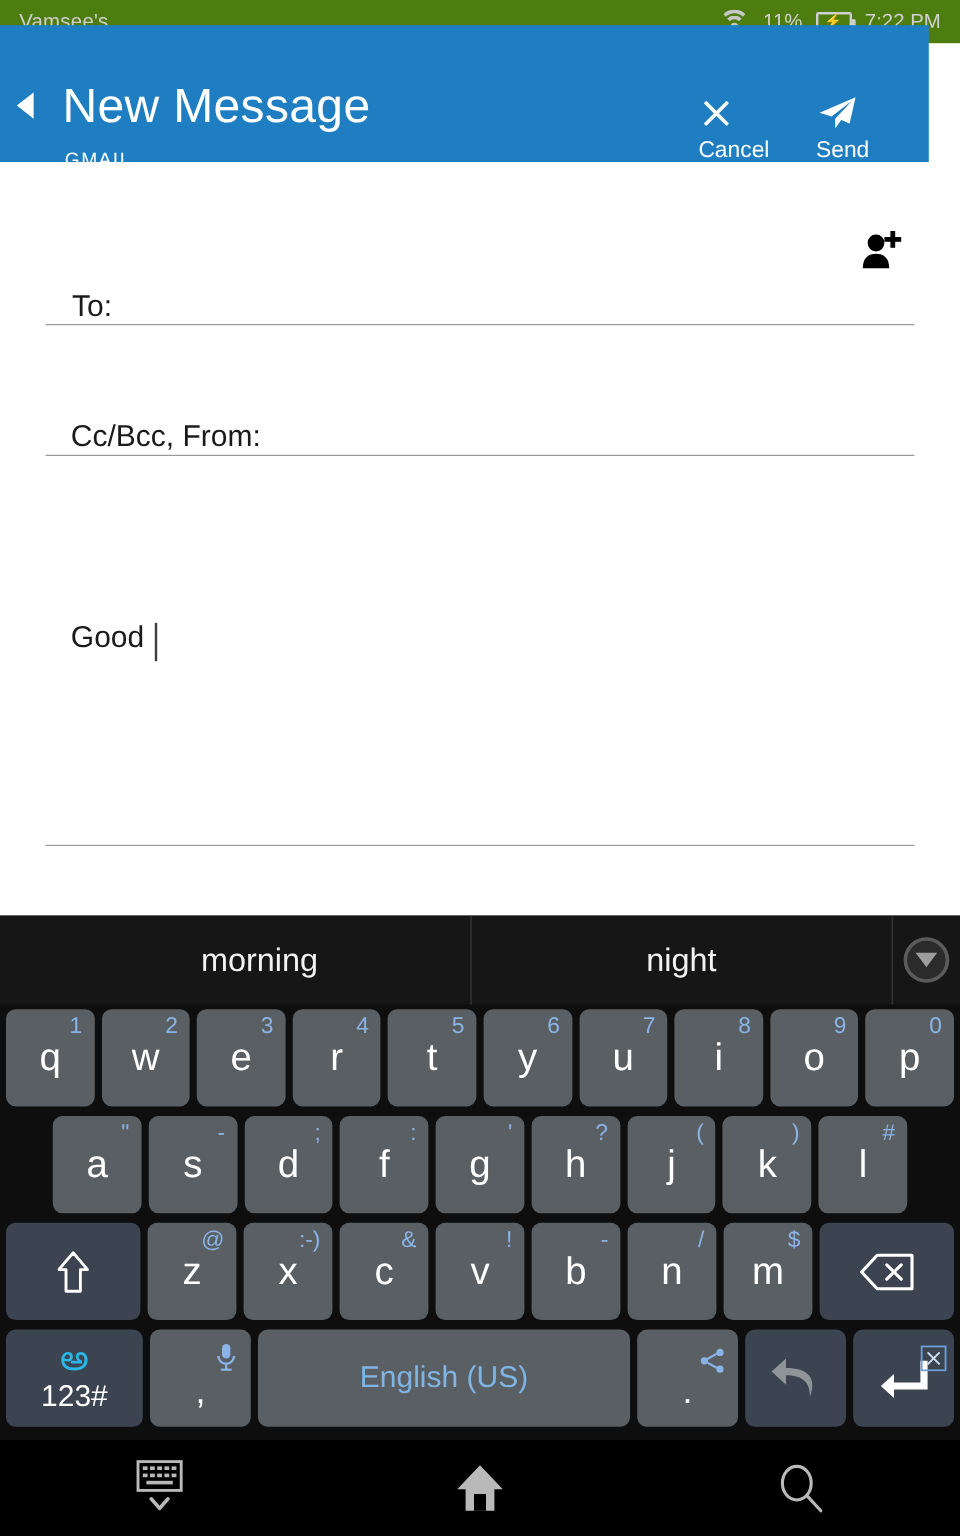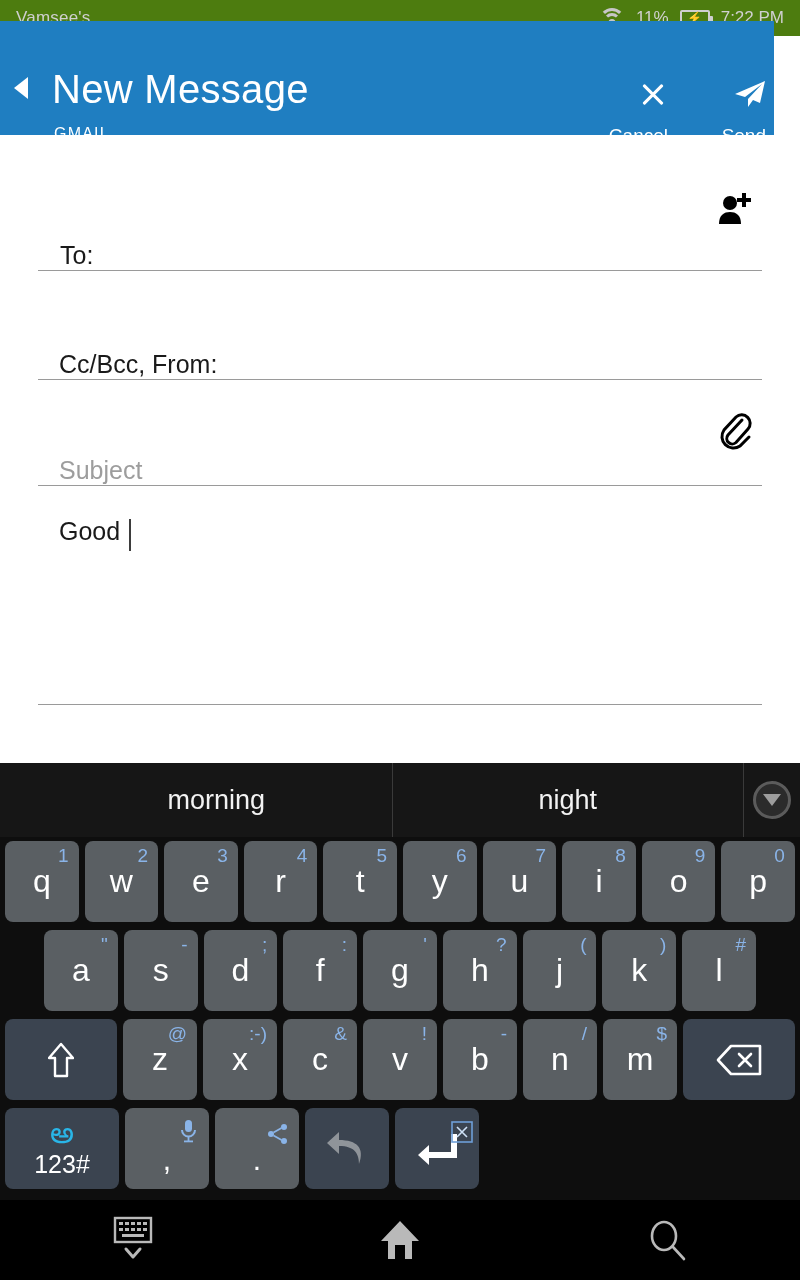"Cancel" .hdr-action { align-items: flex-end -> flex-start; gap: 16px -> 6px }
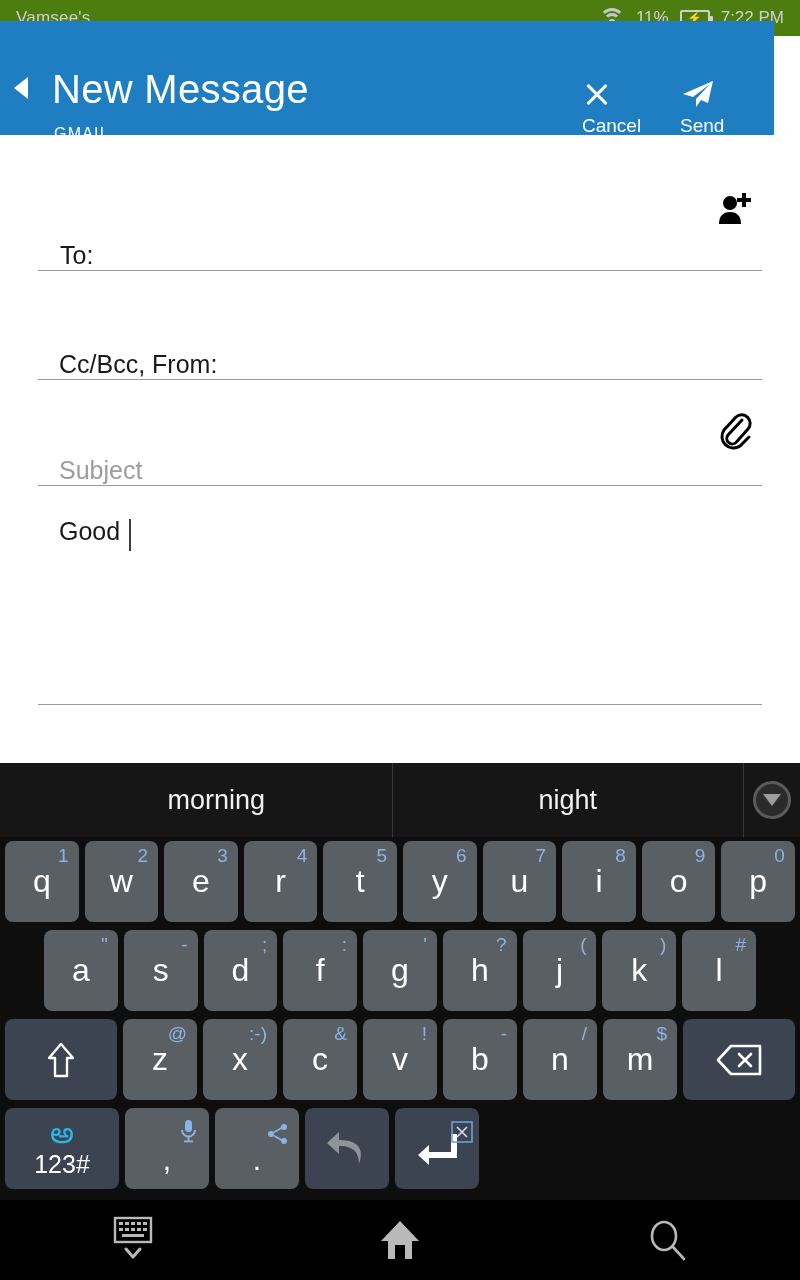"Subject" div.field { html: <div> <span>Subject</span> <span> <svg> <path></path> </svg> </span> </div> -> none }
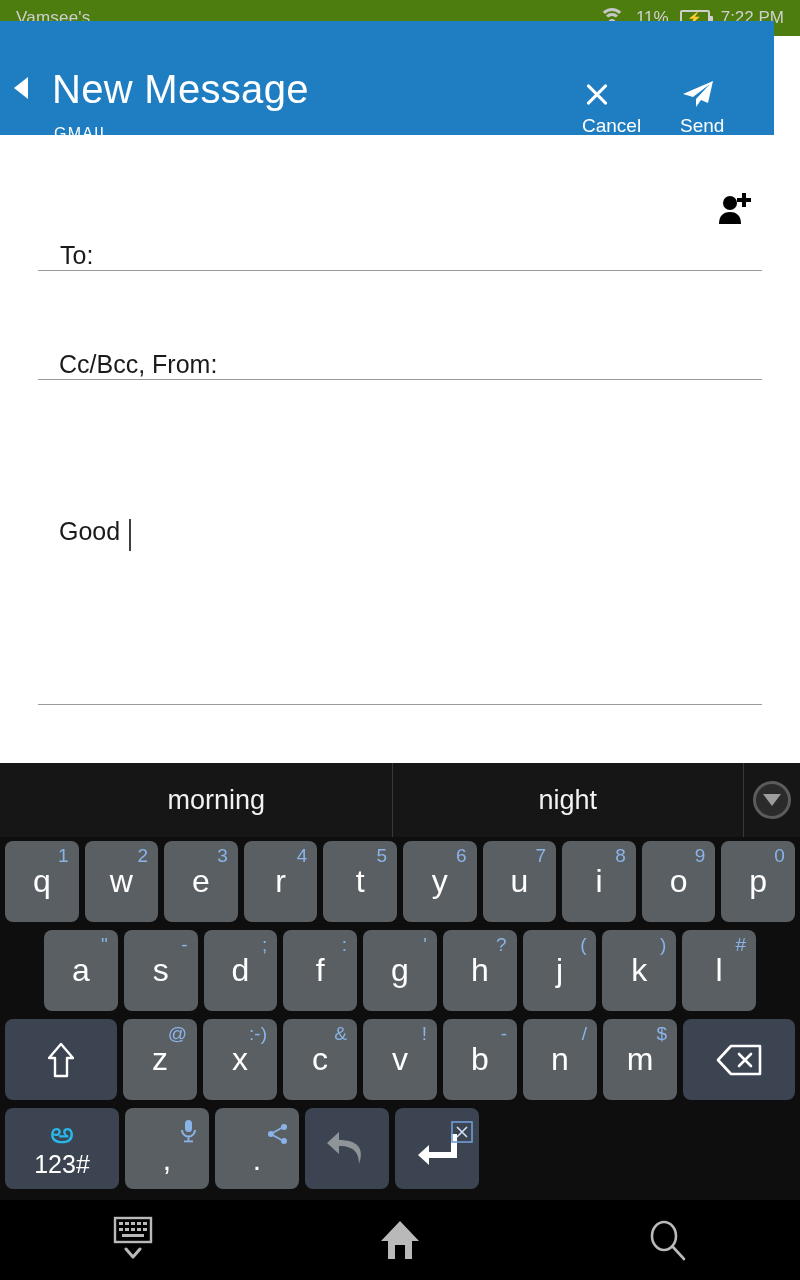"English (US)" div.key { html: none -> <div> <span>English (US)</span> </div> }
